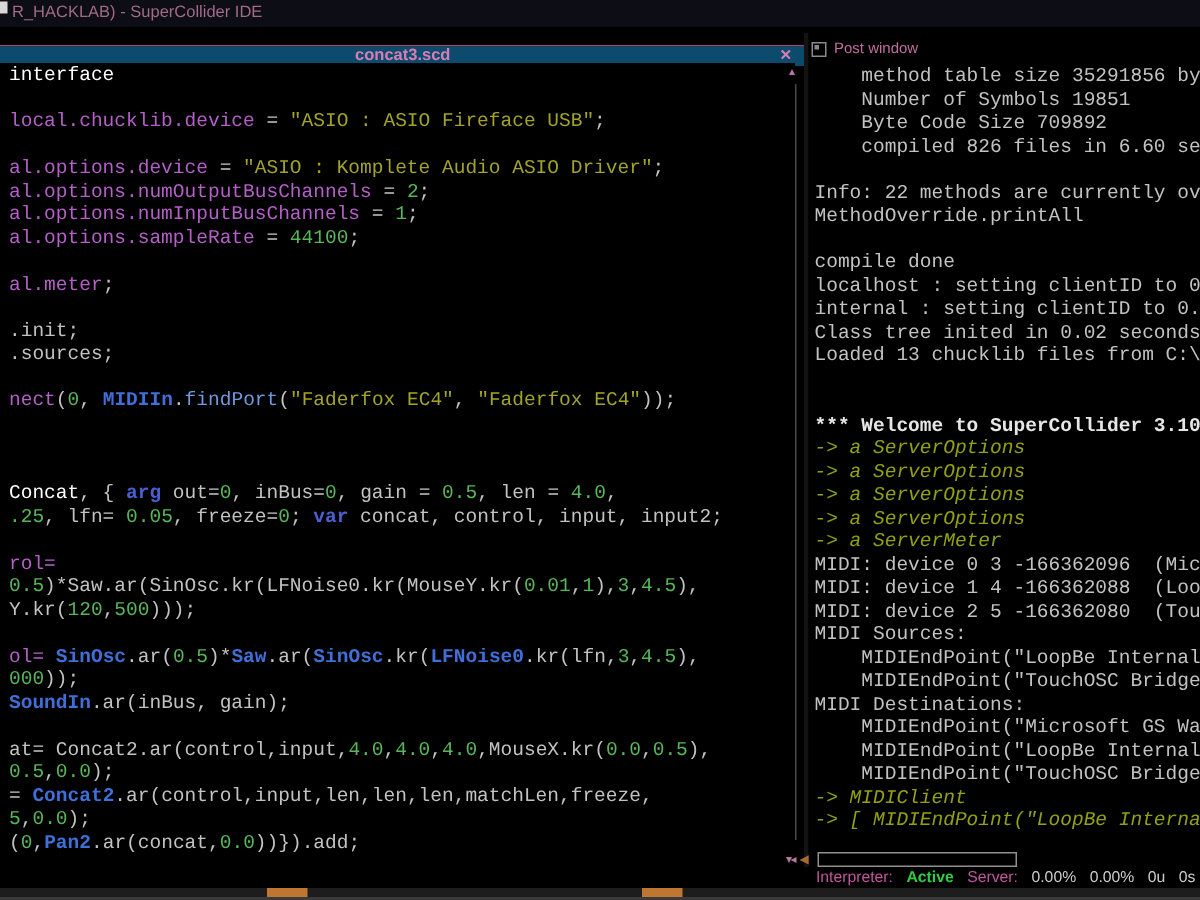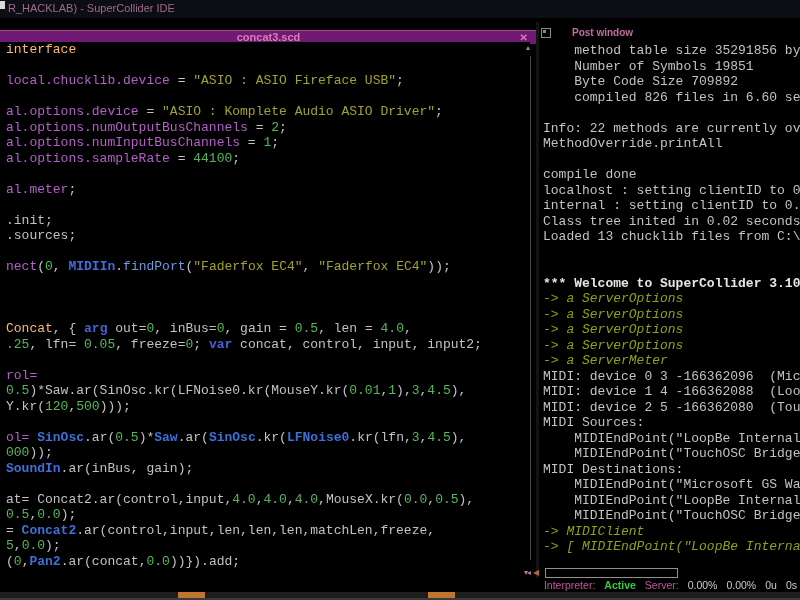"concat3.scd" .tabbar { background: #701a75 -> #0c4a6e }
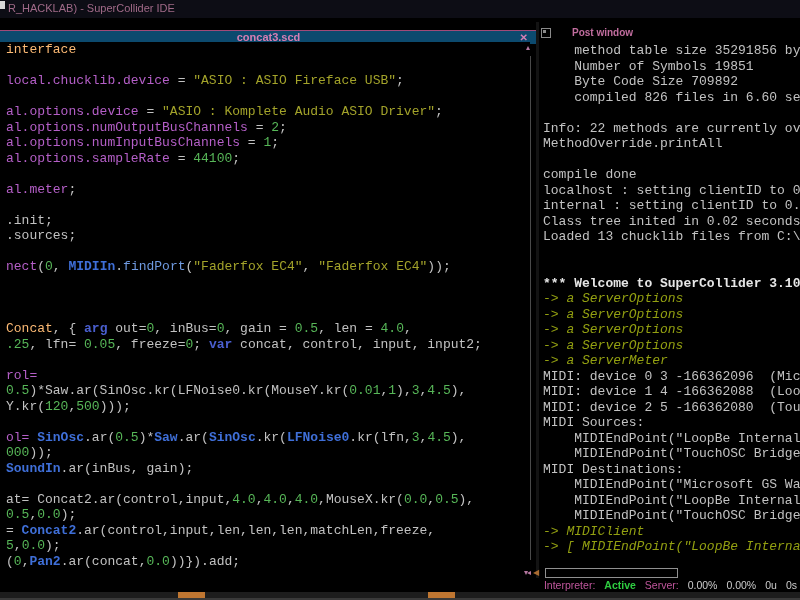"Post window" .post-title { font-weight: bold -> normal; left: 33px -> 17px }
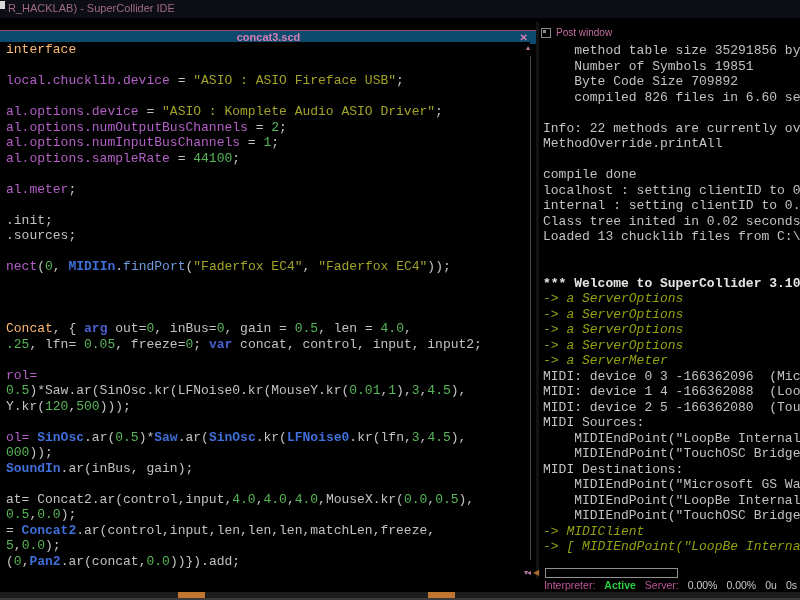"interface" .tk-o { color: #fdba74 -> #ffffff }
